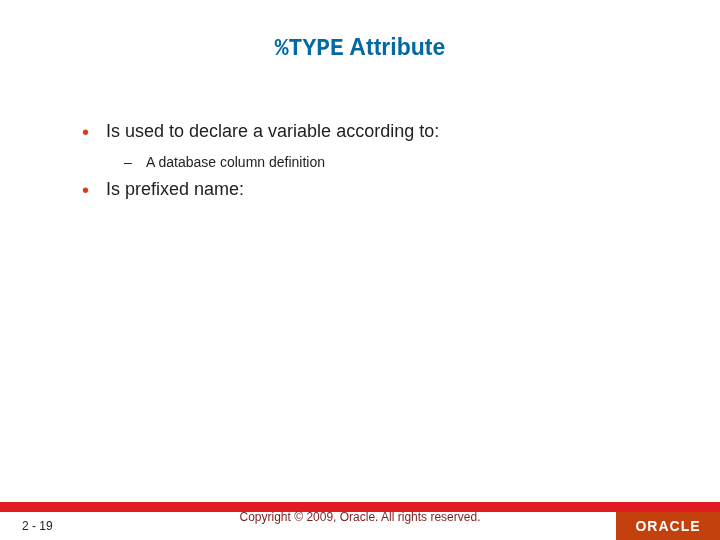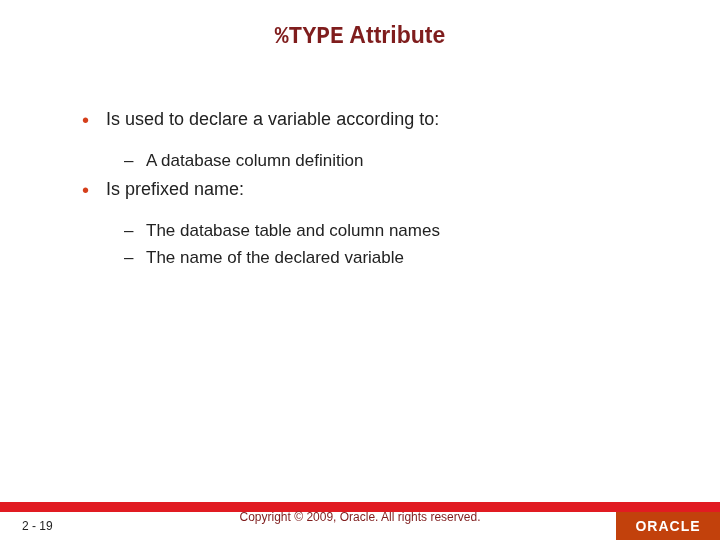"%TYPE Attribute" .title { color: #7f1d1d -> #0369a1; padding-top: 22px -> 34px }
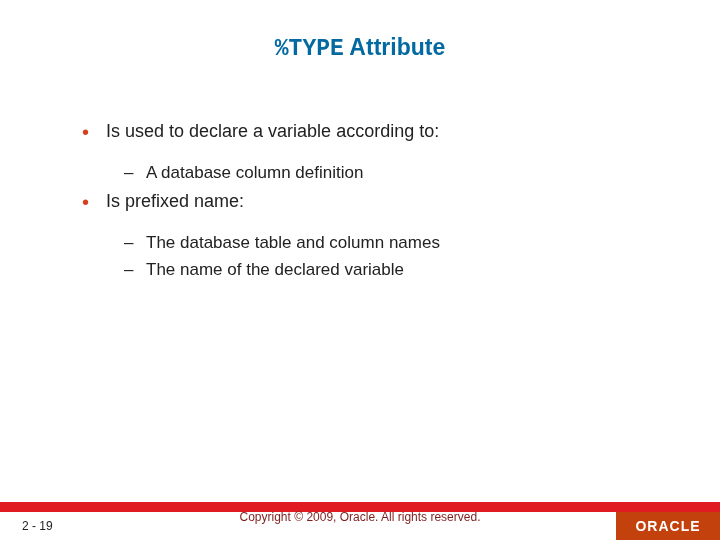"A database column definition" ul.lvl2 { font-size: 17px -> 14px; margin-top: 14px -> 6px }
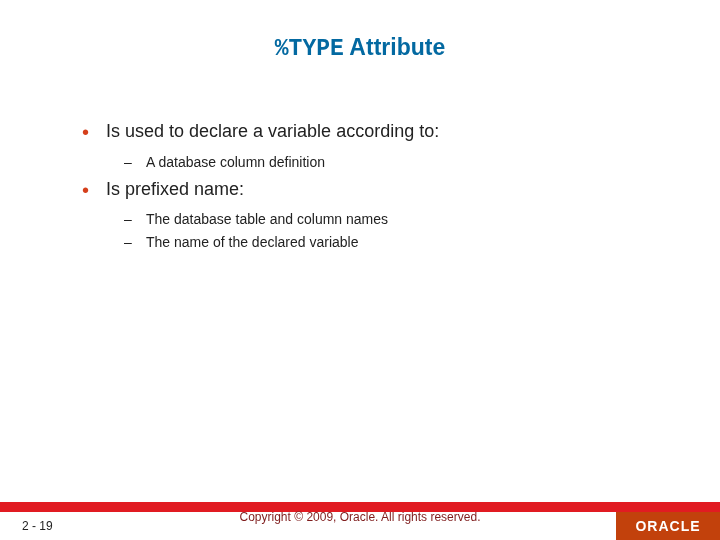"The database table and column" ul.lvl2 { html: <ul> <li><span>The database table and column names</span></li> <li><span>The name of the declared variable</span></li> </ul> -> none }
